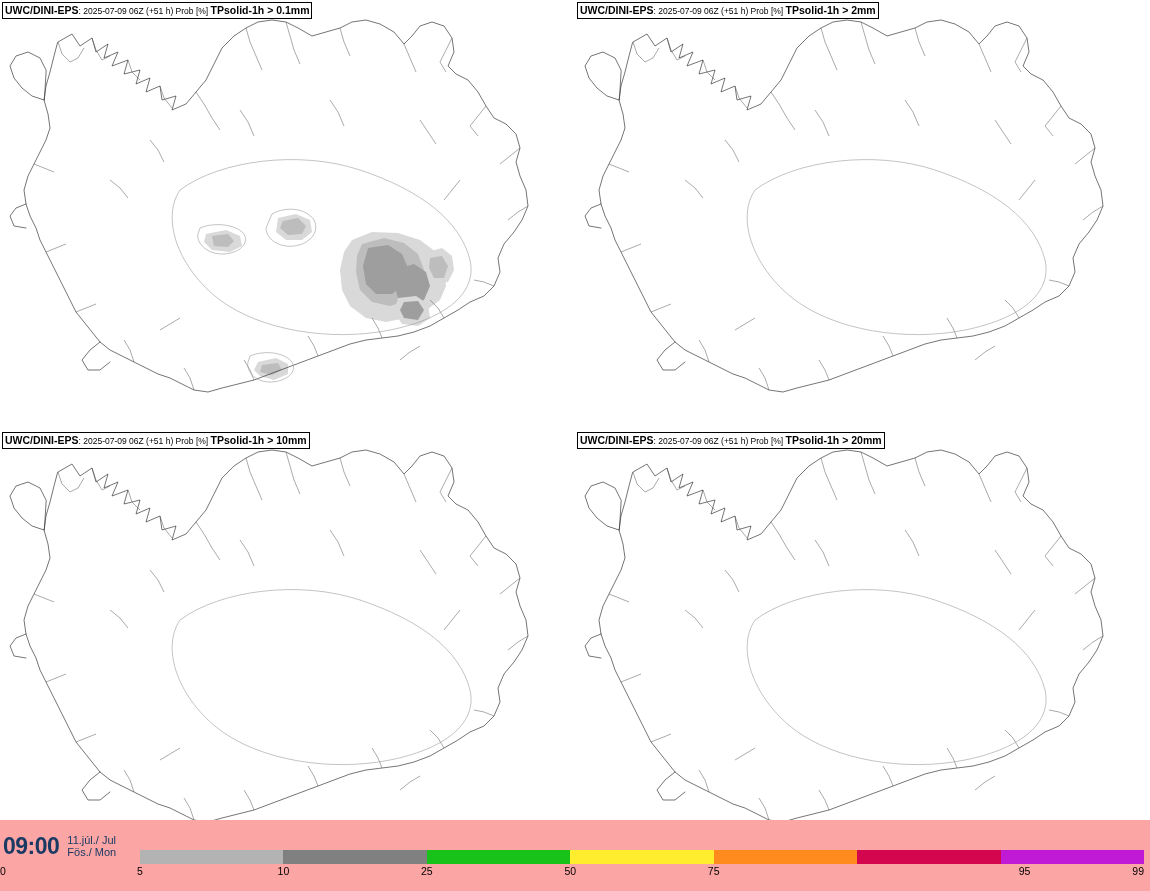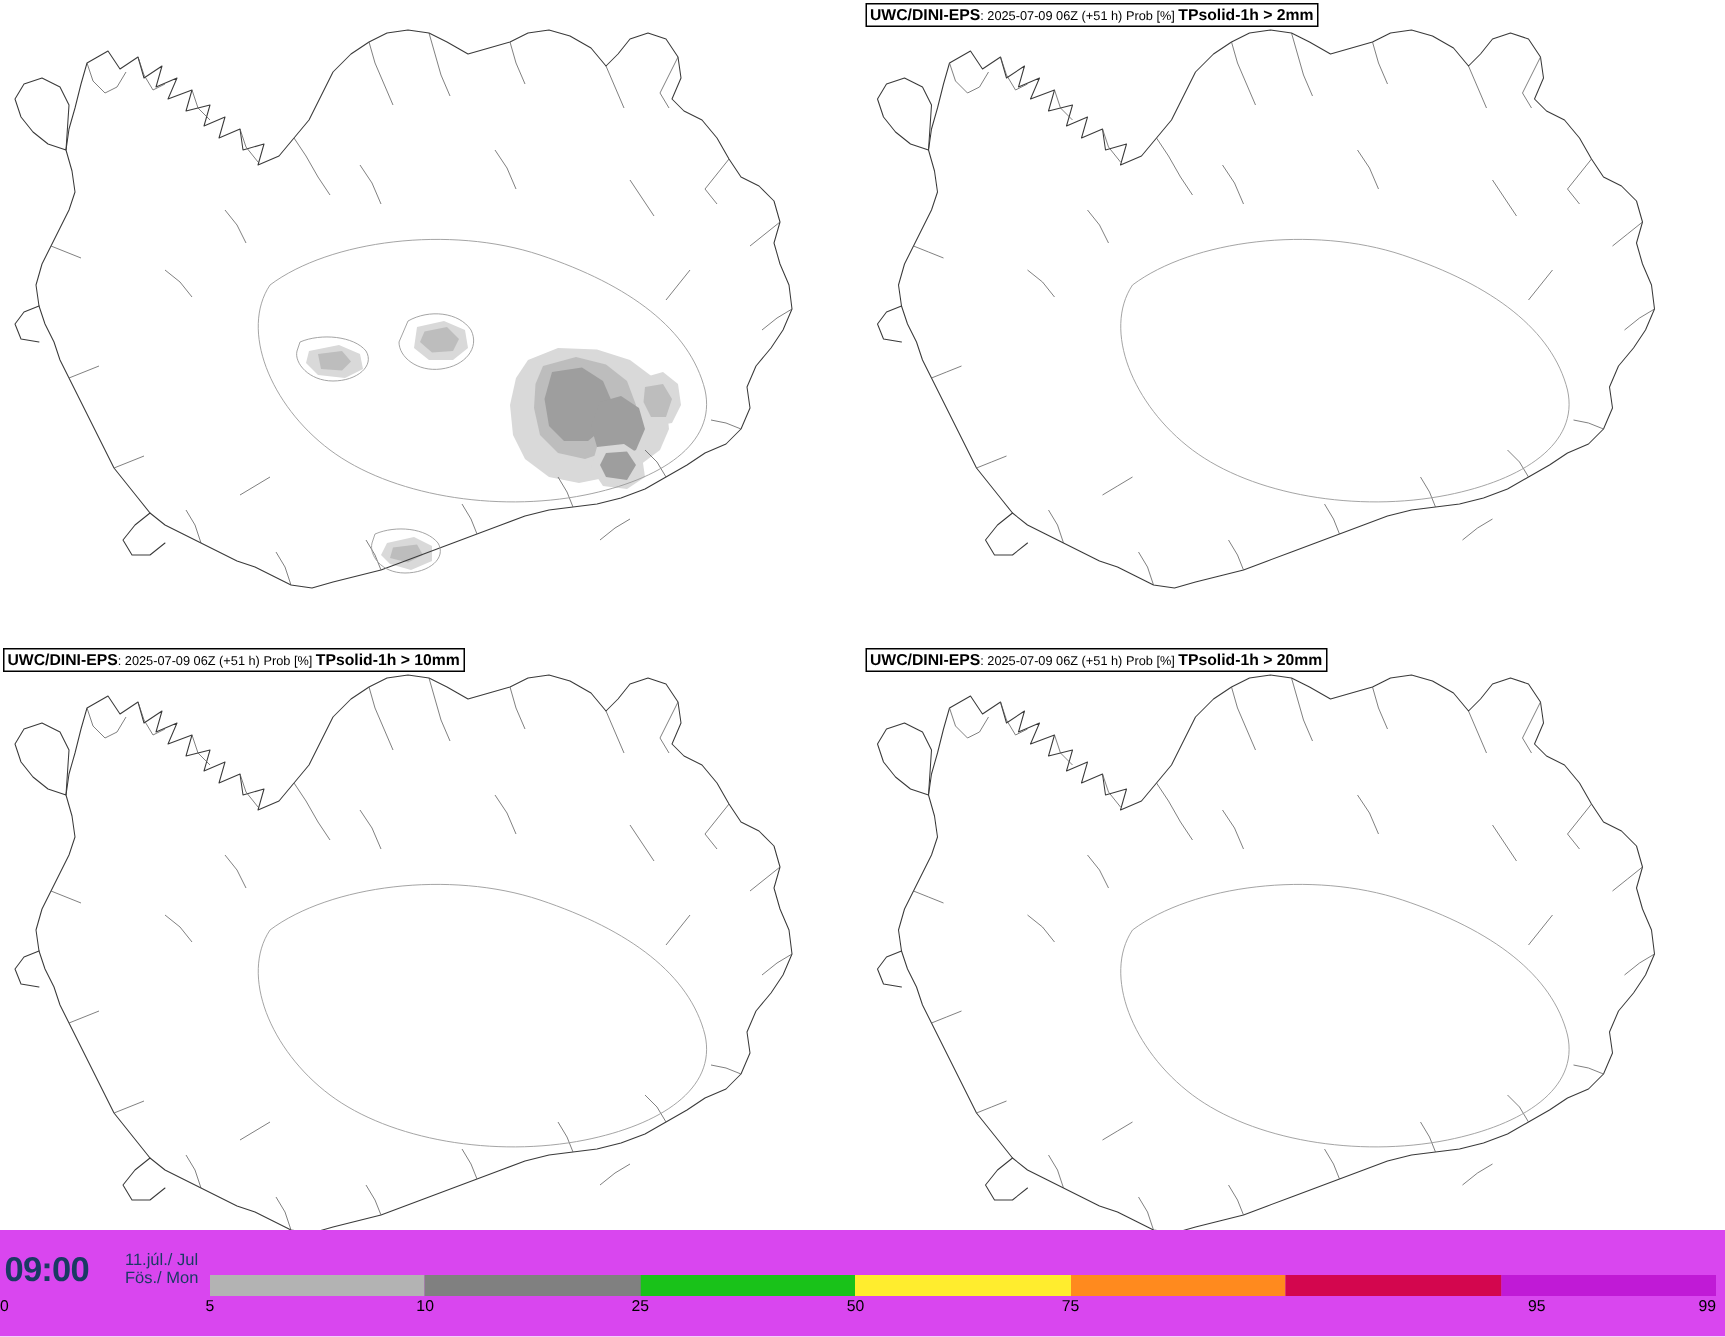"UWC/DINI-EPS: 2025-07-09 06Z (+51 h) Prob [%] TPsolid-1h > 0.1mm" div.title-box { html: none -> <div> <span>UWC/DINI-EPS</span><span>: 2025-07-09 06Z (+51 h) Prob [%] </span><span>TPsolid-1h &gt; 0.1mm</span> </div> }
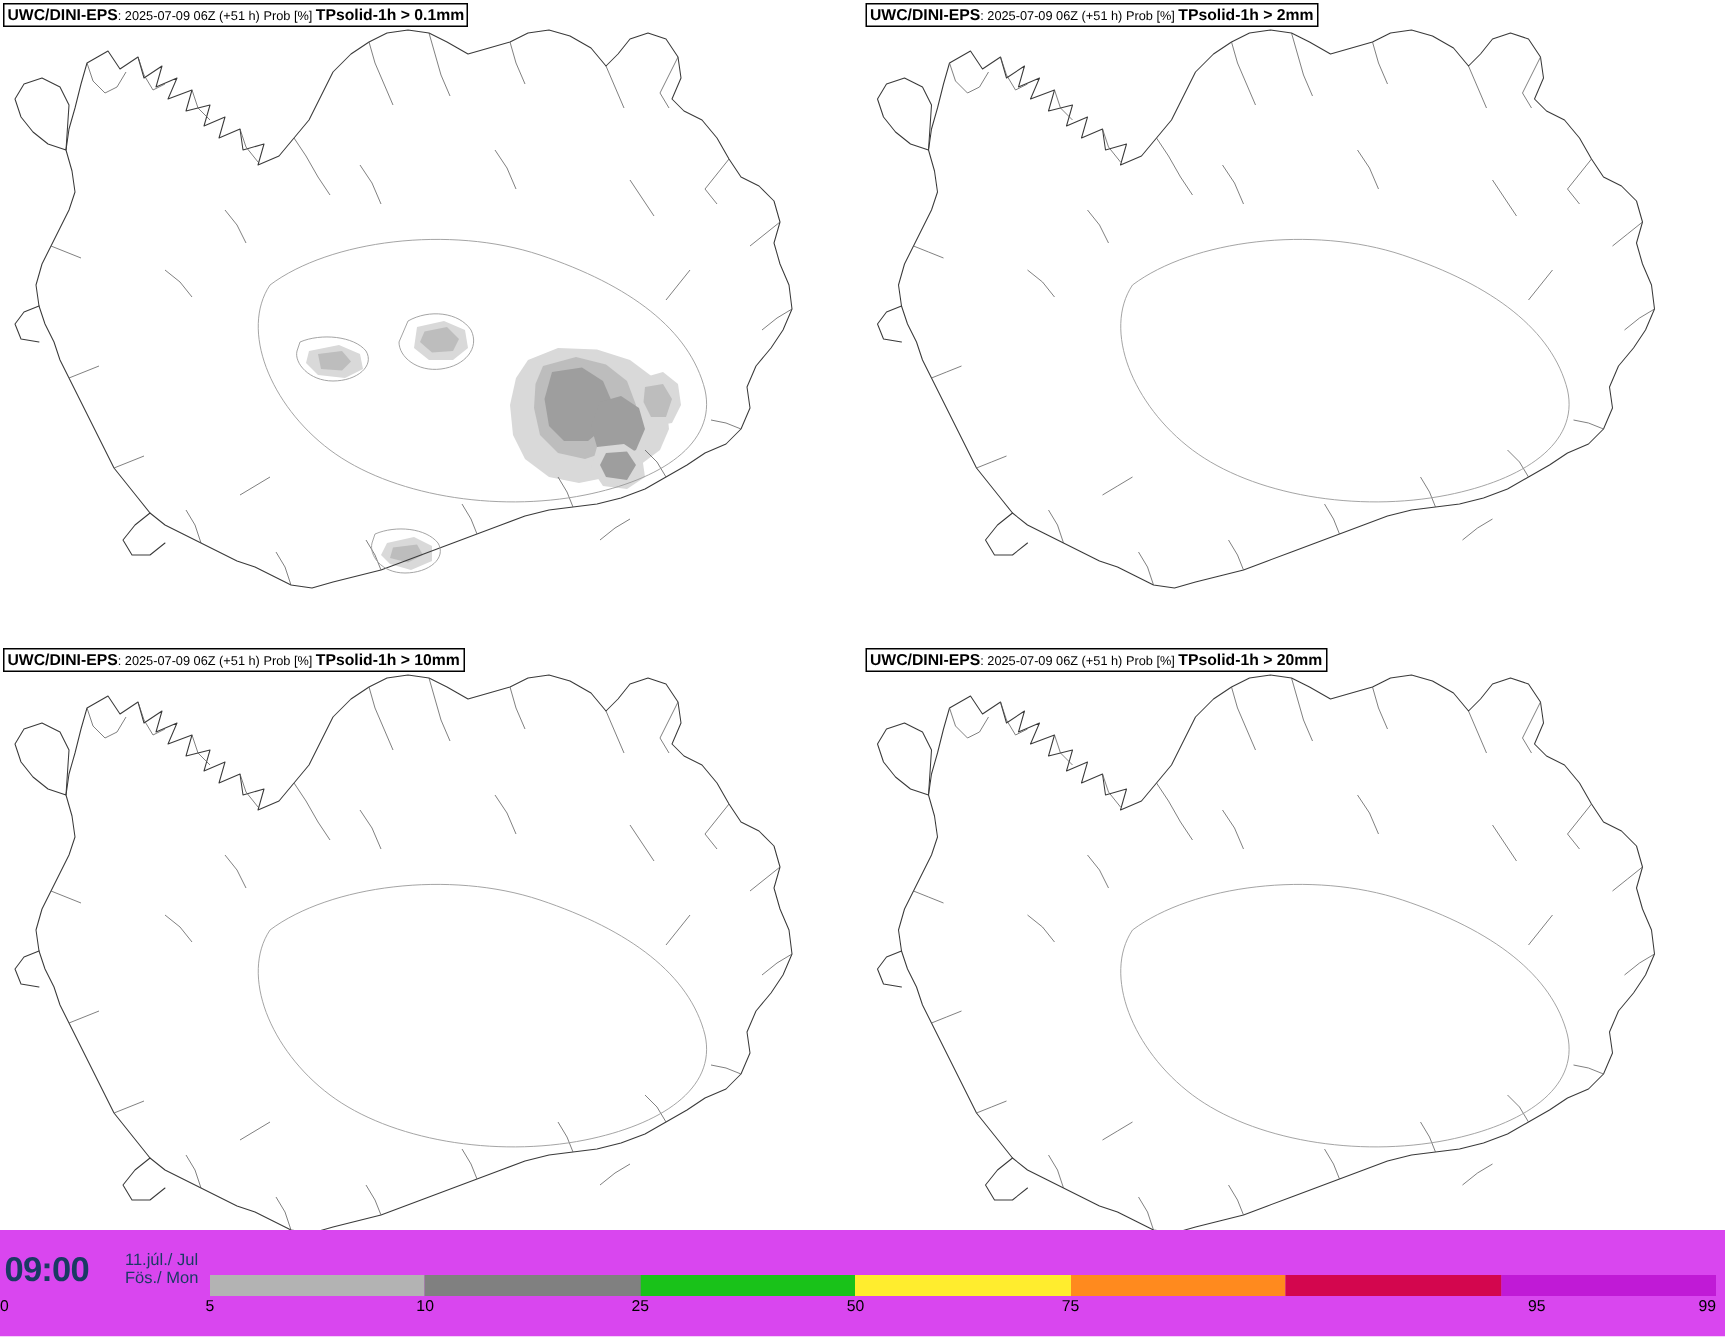"09:00" .bottom { background: #d946ef -> #fca5a5 }
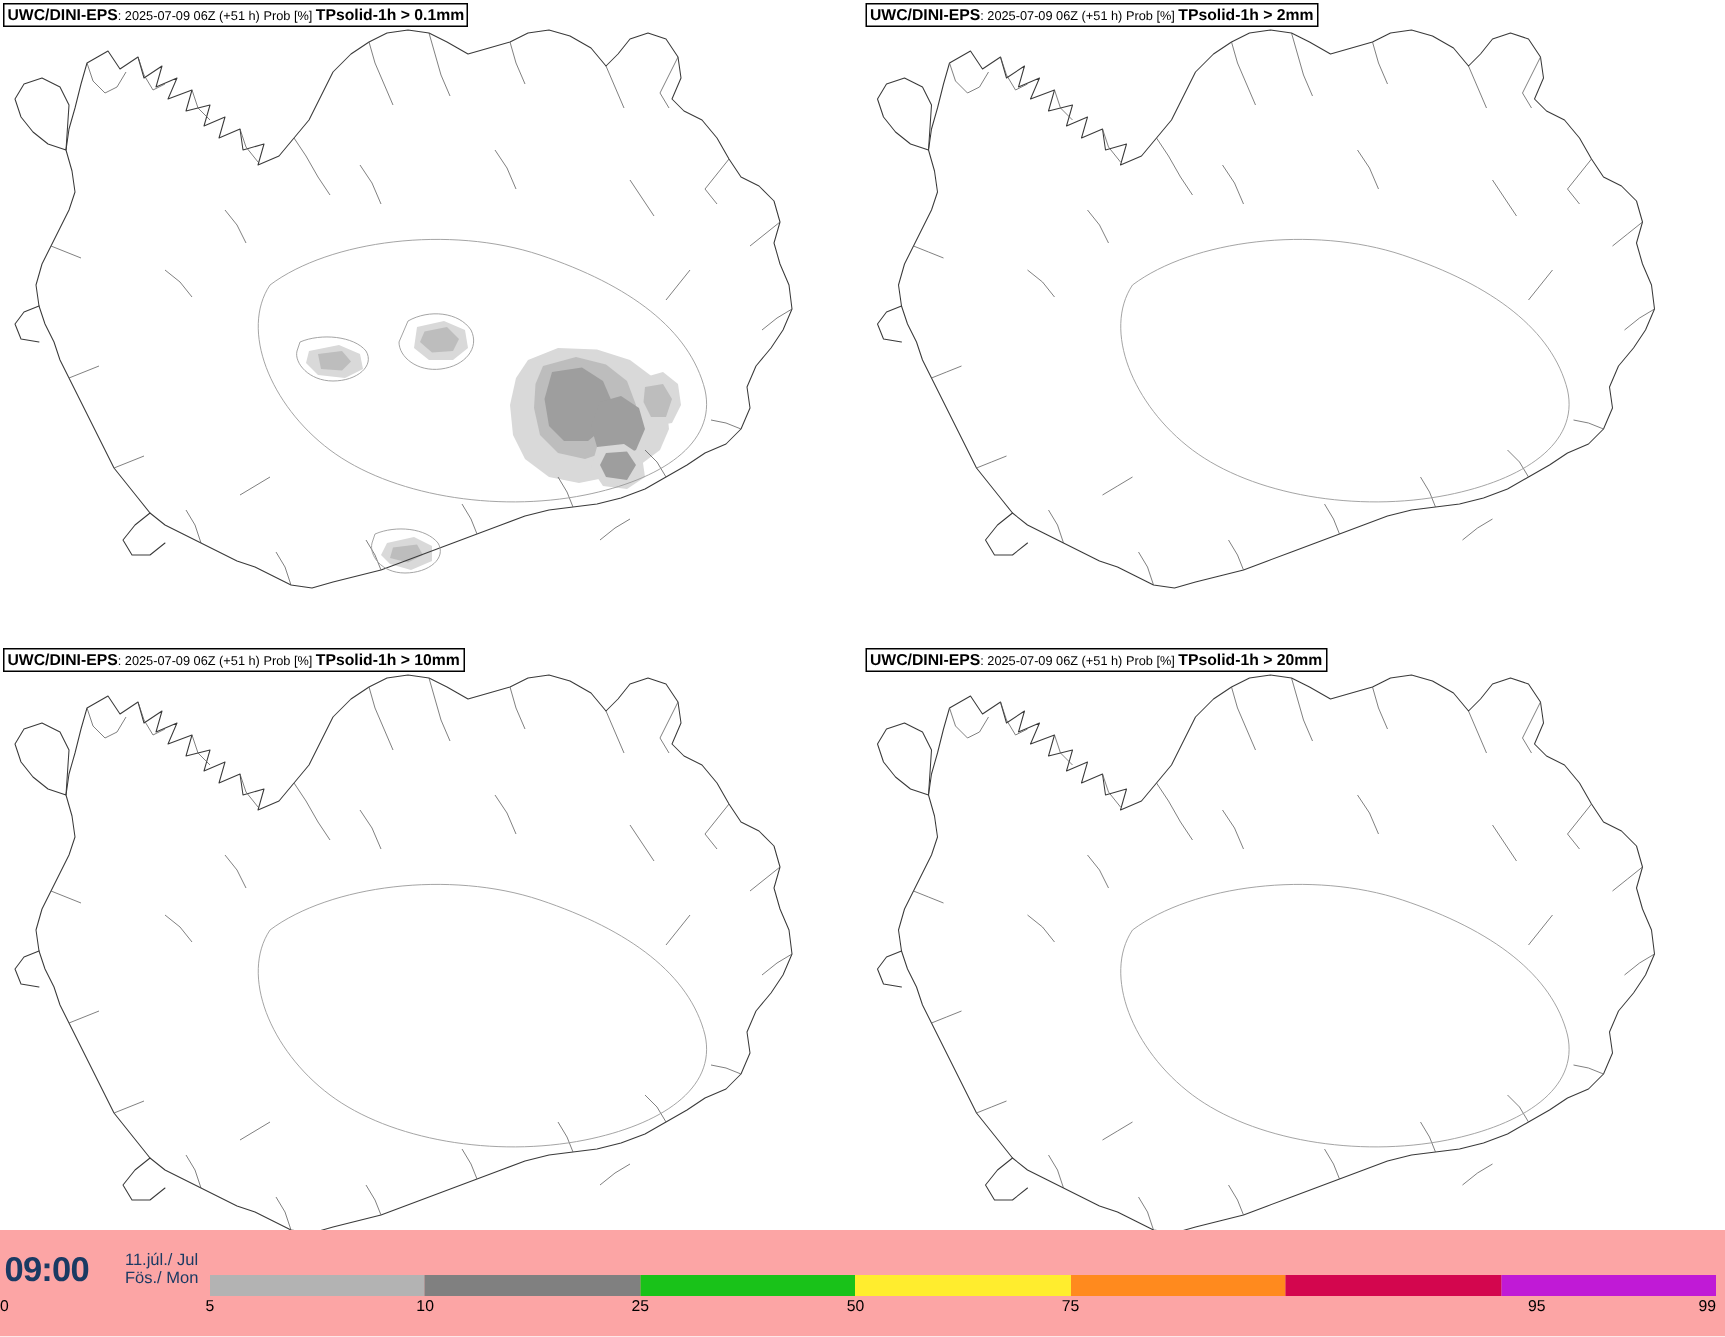"11.júl./ Jul" .date-block { margin-left: 24px -> 8px }
